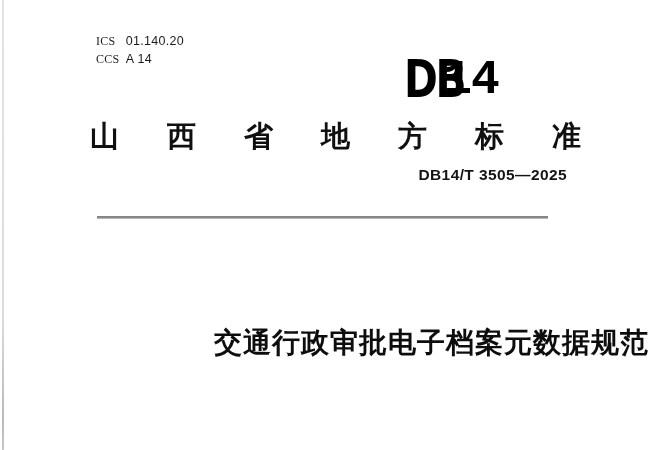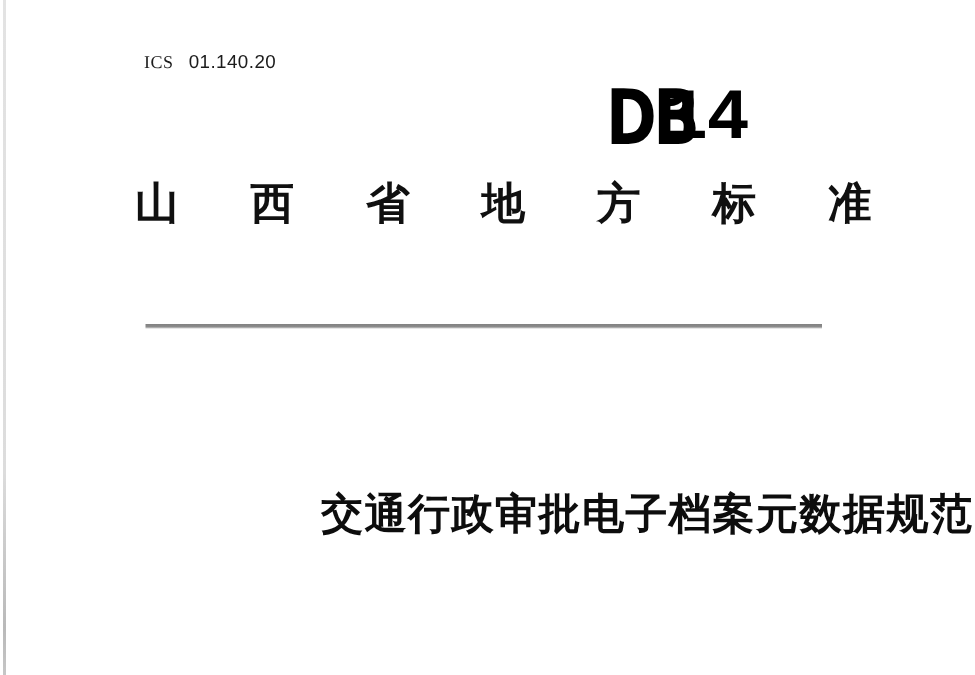"CCS A 14" div.row { html: none -> <div> <span>CCS</span> <span>A 14</span> </div> }
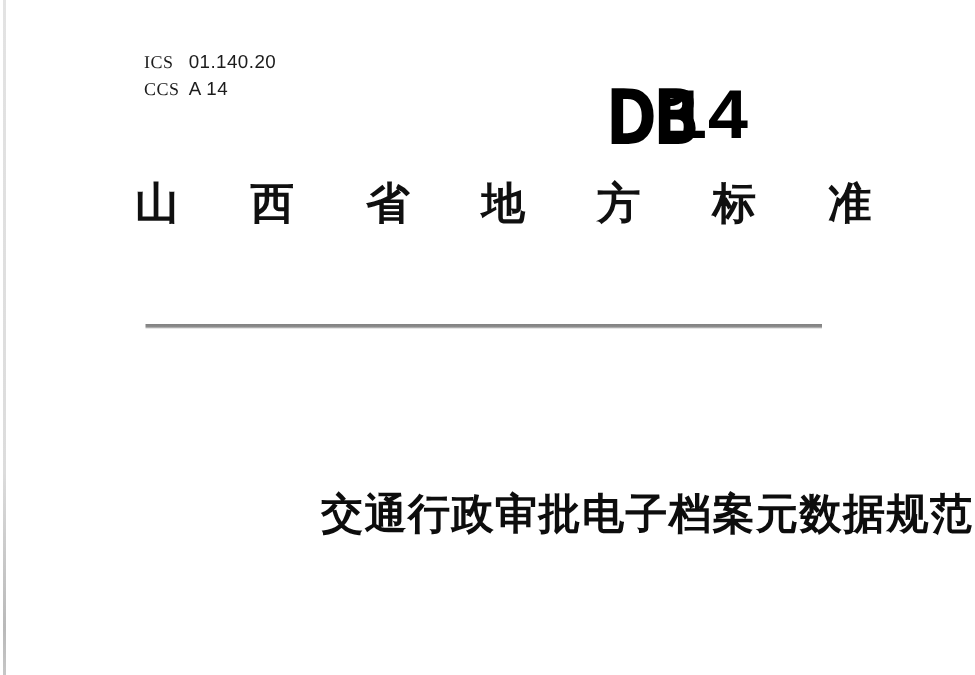"DB14/T 3505—2025" div.std-code { html: none -> <div>DB14/T 3505—2025</div> }
